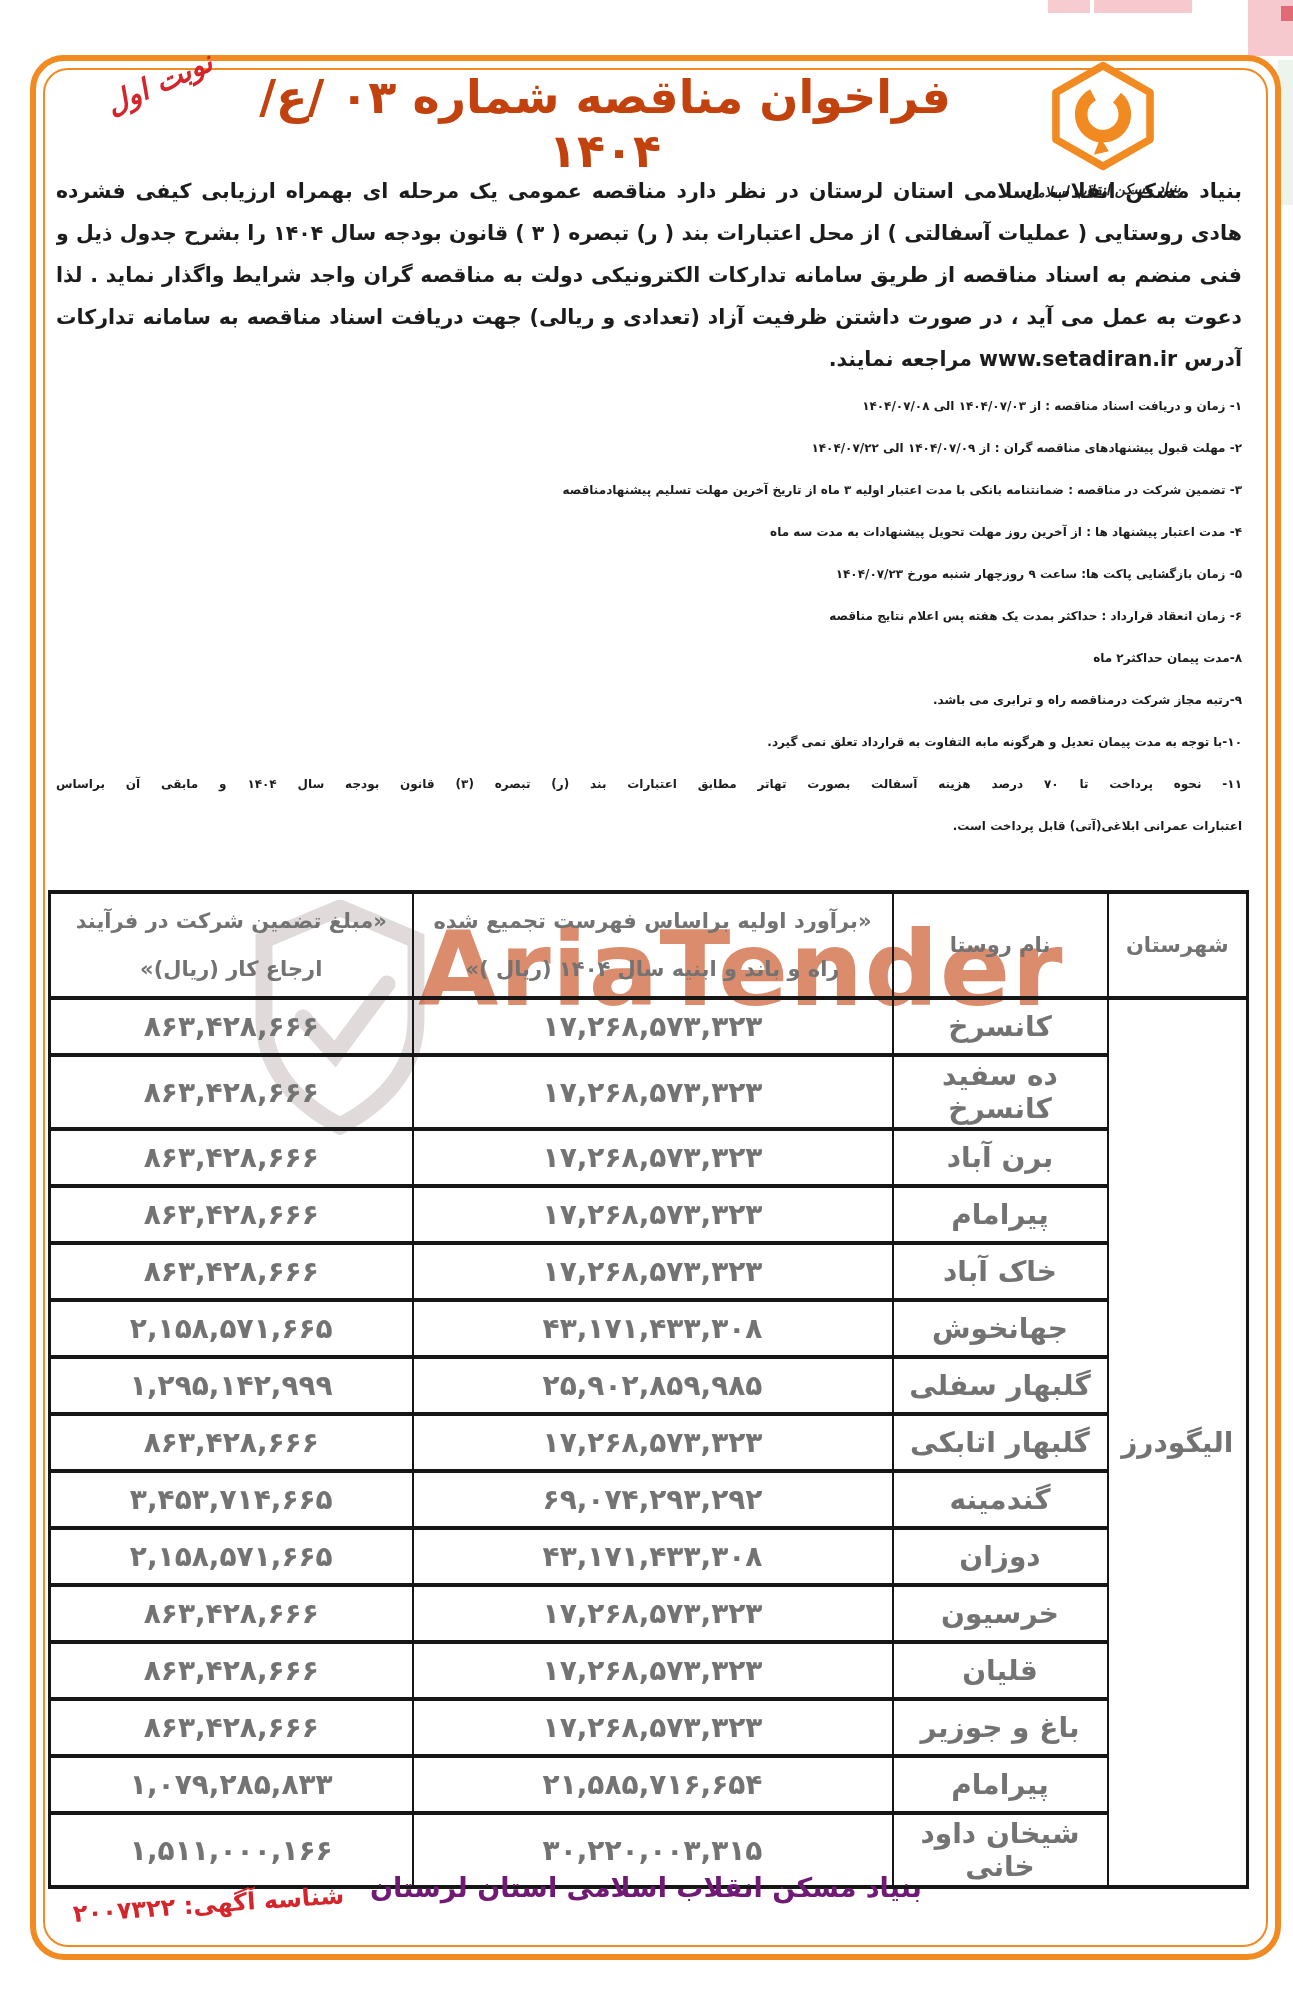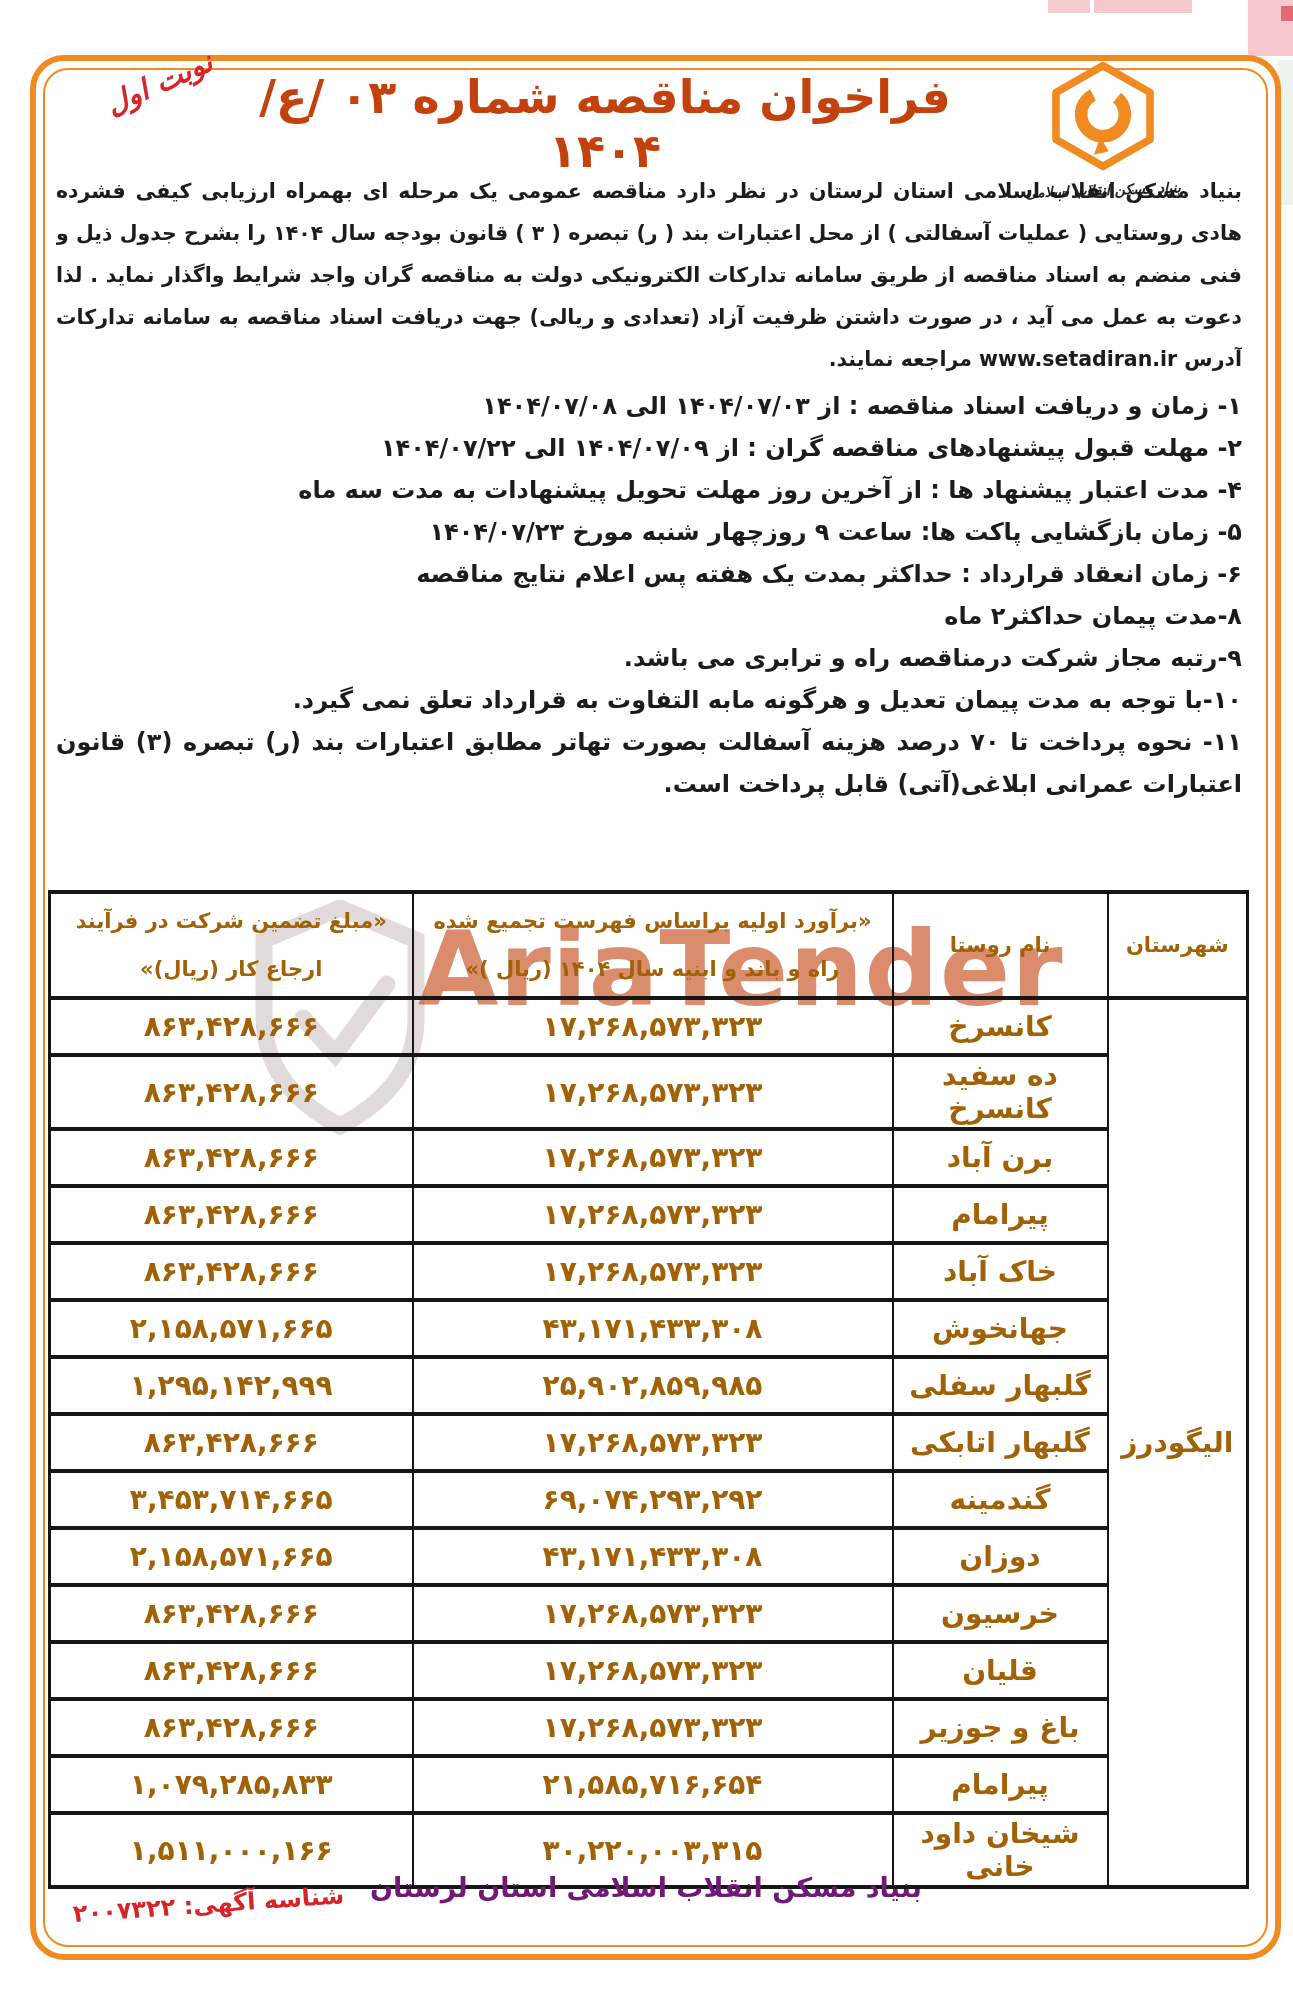"۱- زمان و دریافت اسناد" .items { font-size: 24px -> 12px }
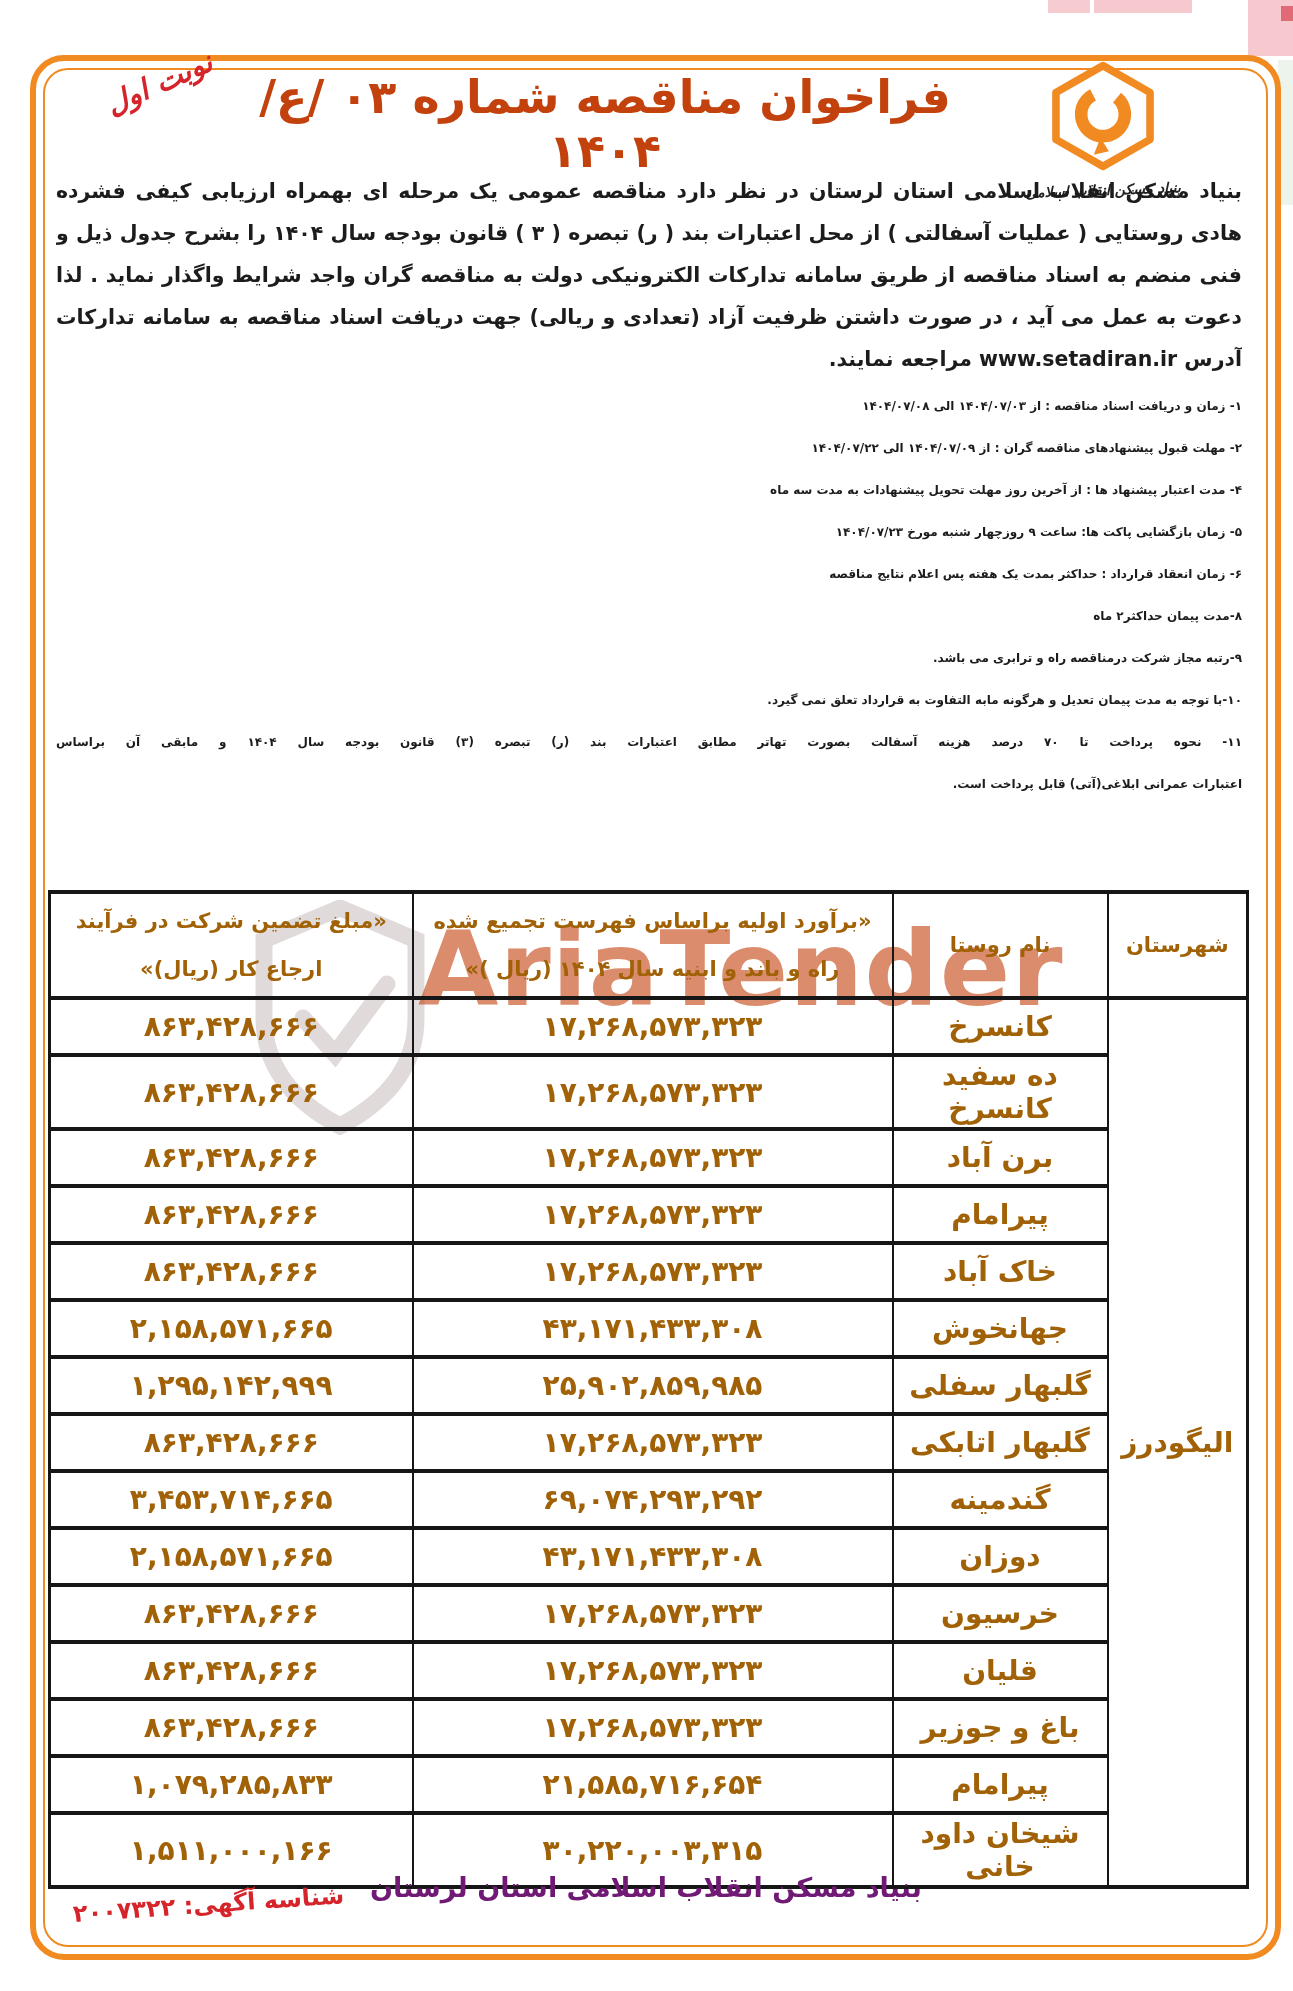"۳- تضمین شرکت در مناقصه" div.item { html: none -> <div>۳- تضمین شرکت در مناقصه : ضمانتنامه بانکی با مدت اعتبار اولیه ۳ ماه از تاریخ آخرین مهلت تسلیم پیشنهادمناقصه</div> }
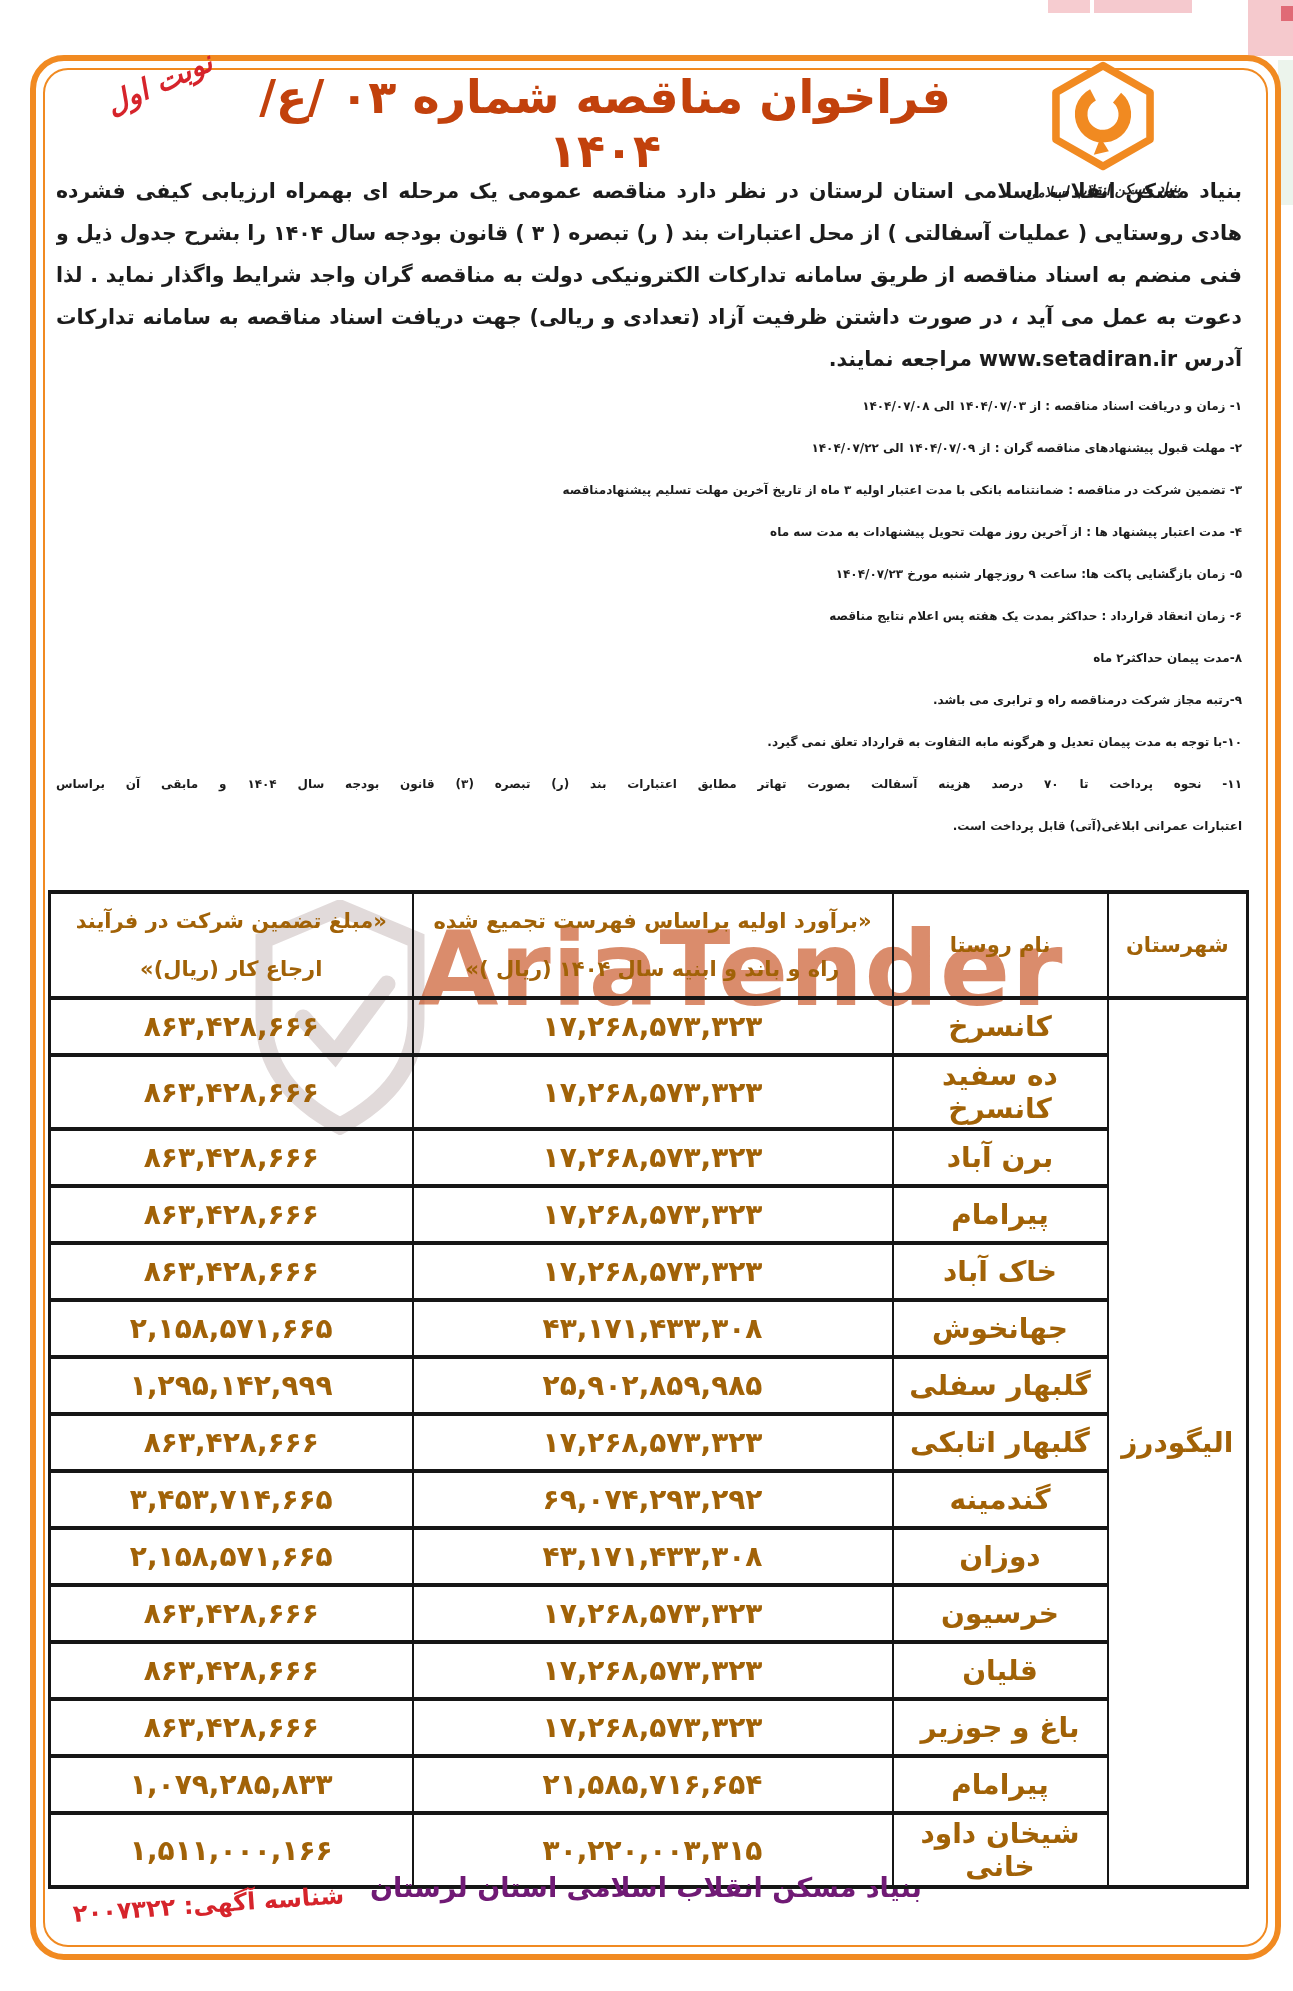"«مبلغ تضمین شرکت در فرآیند" table.tender th, table.tender td { color: #a16207 -> #737373 }
